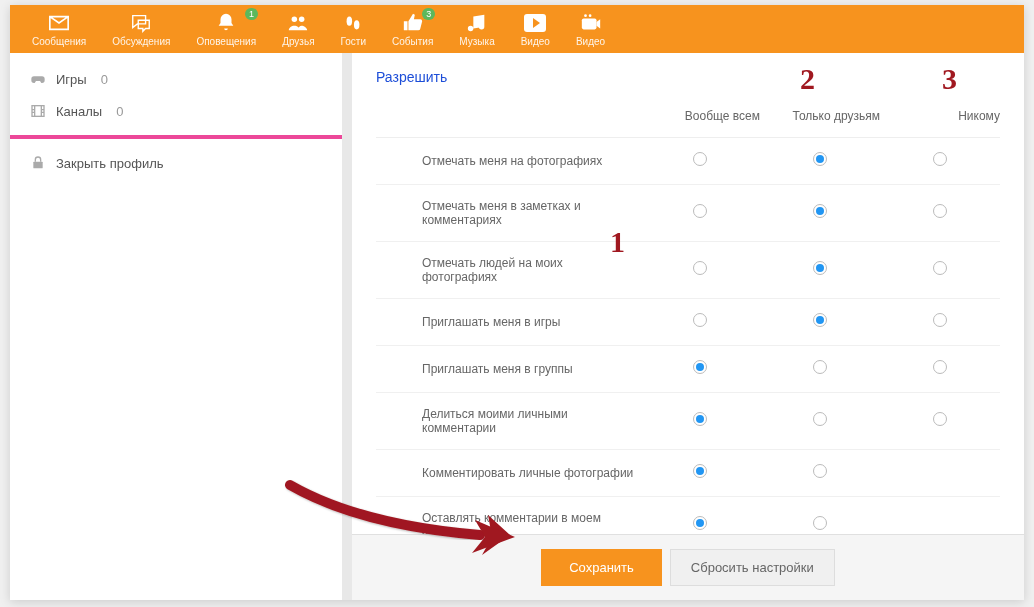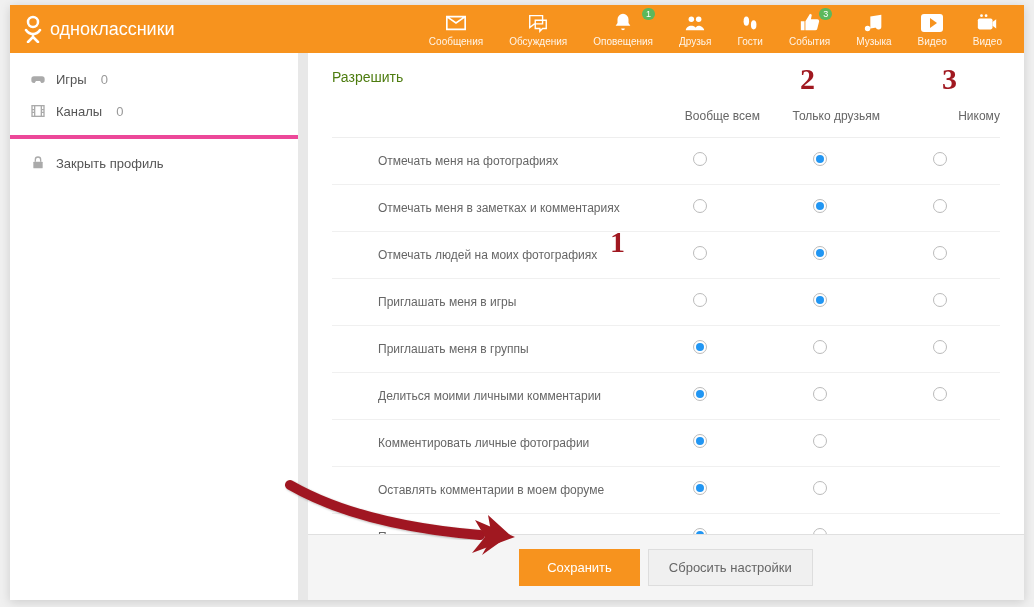"одноклассники" div.logo-wrap { html: <div> <span> <svg> <circle></circle> <path></path> </svg> </span> <span>одноклассники</span> </div> -> none }
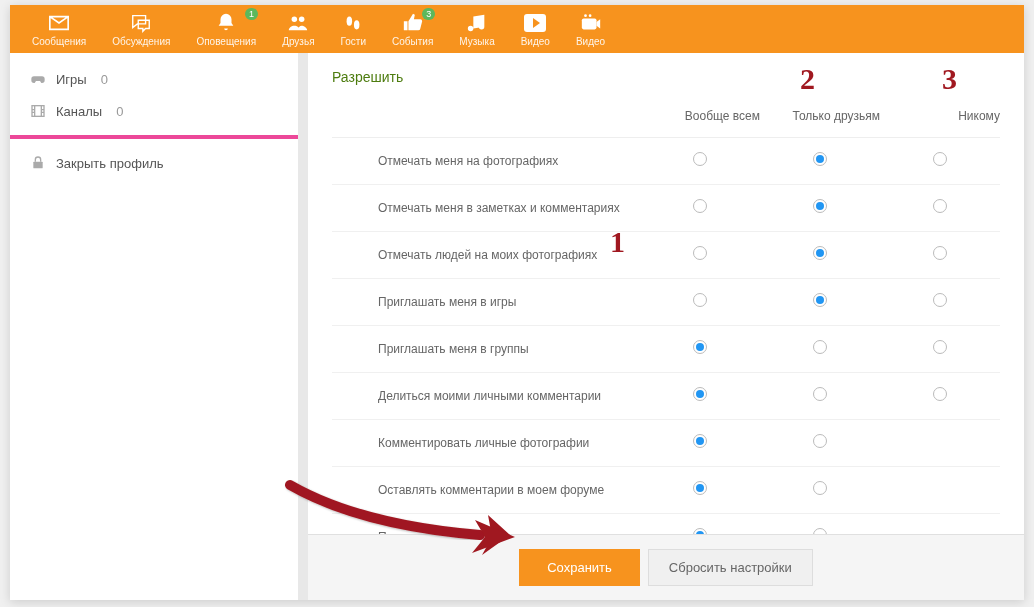"Игры" .sidebar { width: 288px -> 332px }
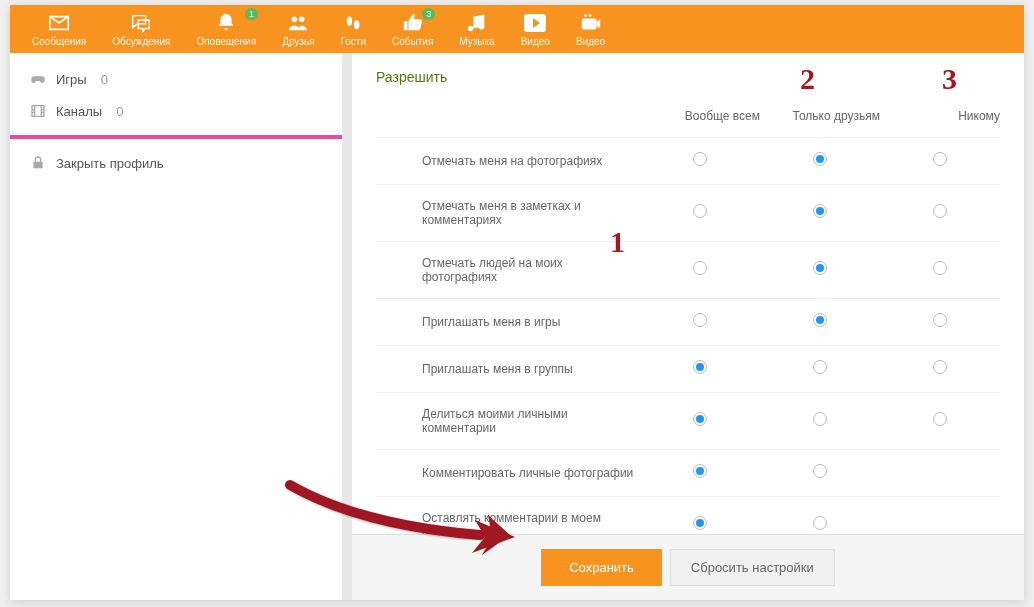"Разрешить" .section-title { color: #4d7c0f -> #1d4ed8 }
